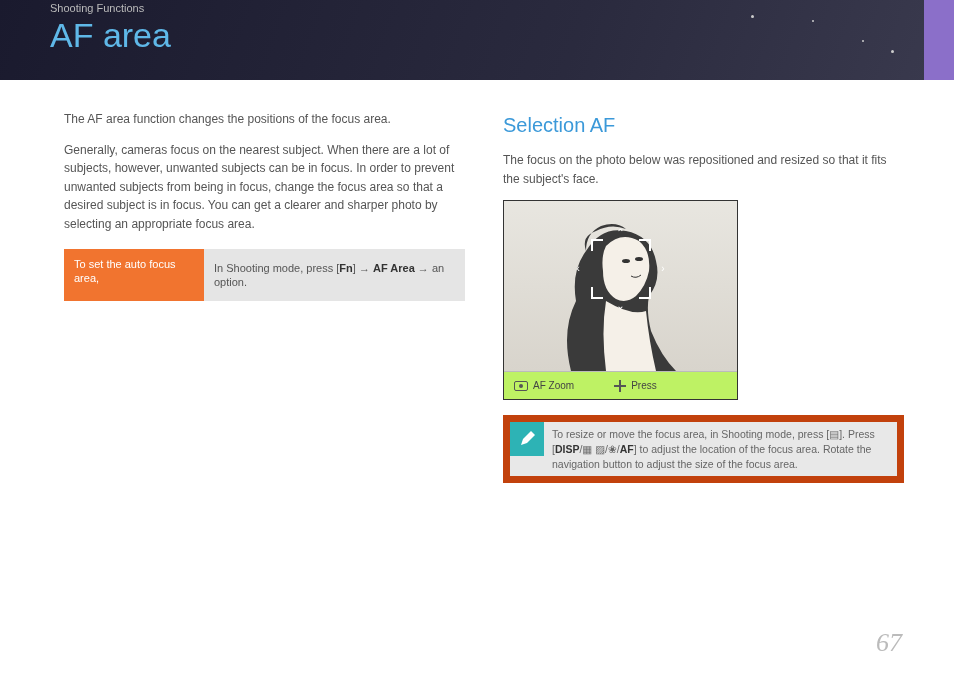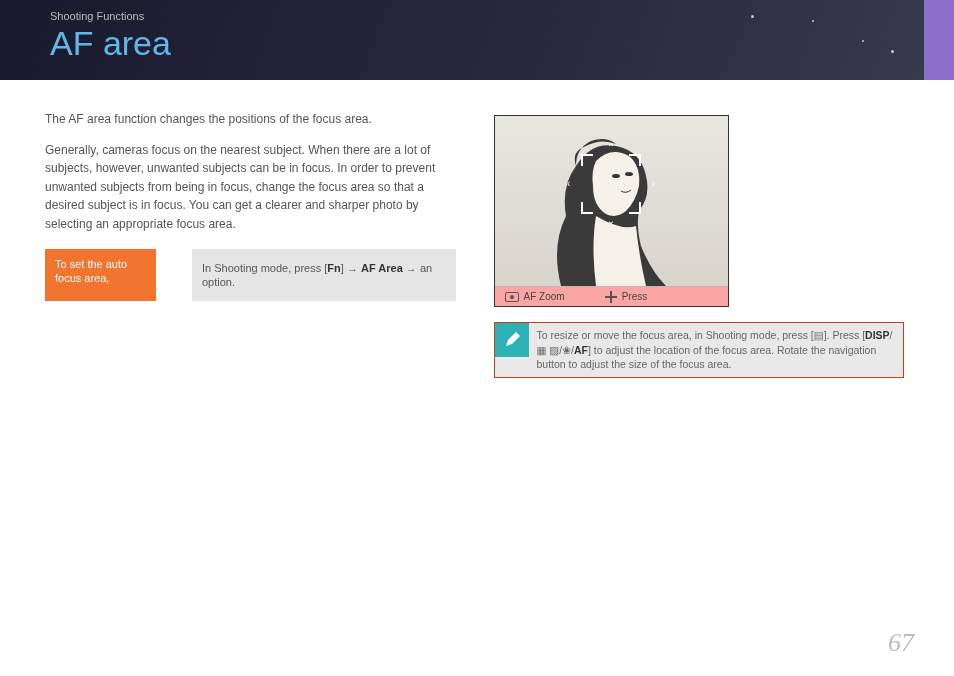"Shooting Functions" .header { padding: 10px 50px 0 50px -> 2px 50px 0 50px }
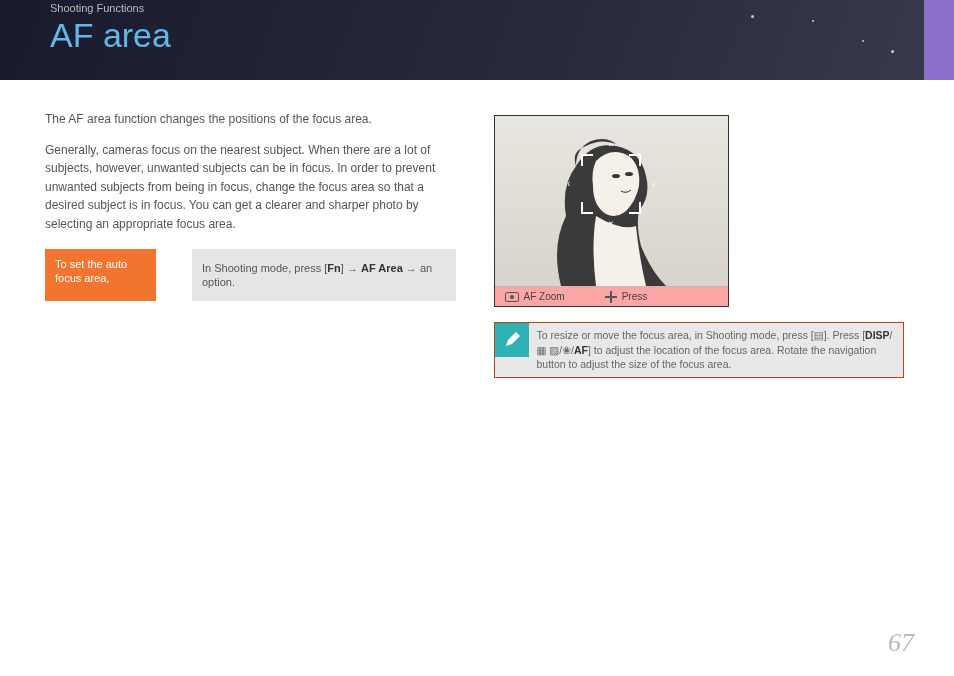"The AF area function changes" .content { padding: 30px 50px 0 45px -> 30px 50px 0 64px }
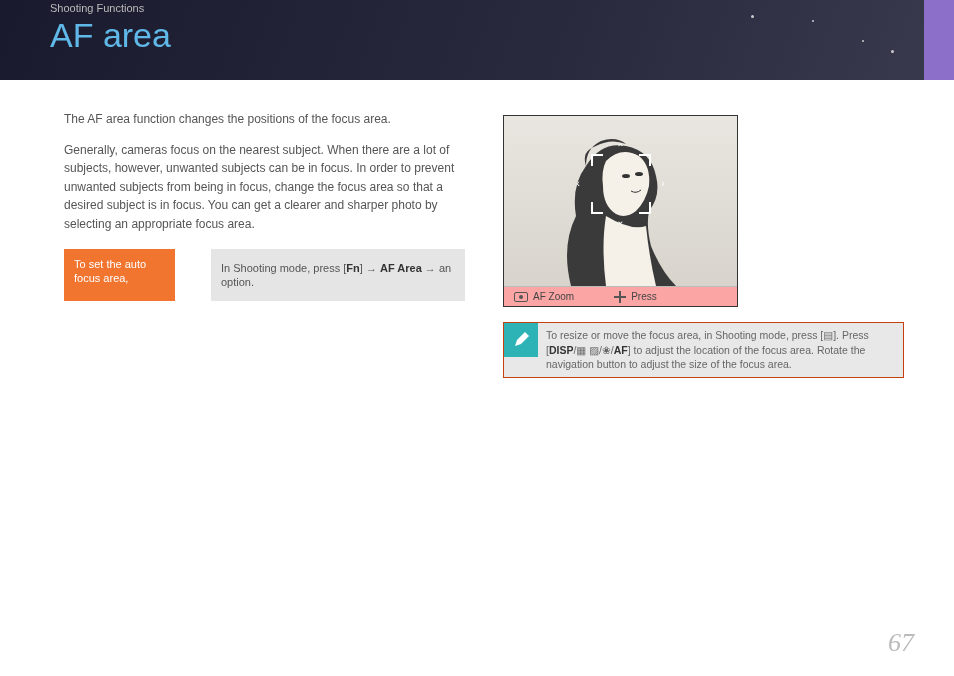"Selection AF" div.sub-title { html: none -> <div>Selection AF</div> }
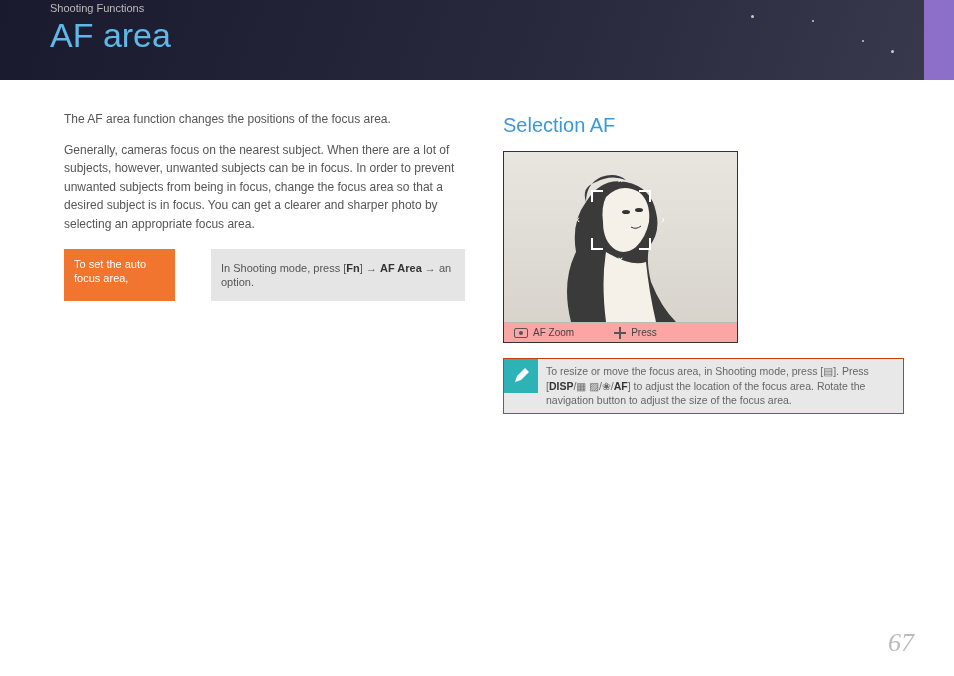"The focus on the photo" p { html: none -> <p>The focus on the photo below was repositioned and resized so that it fits the subject's face.</p> }
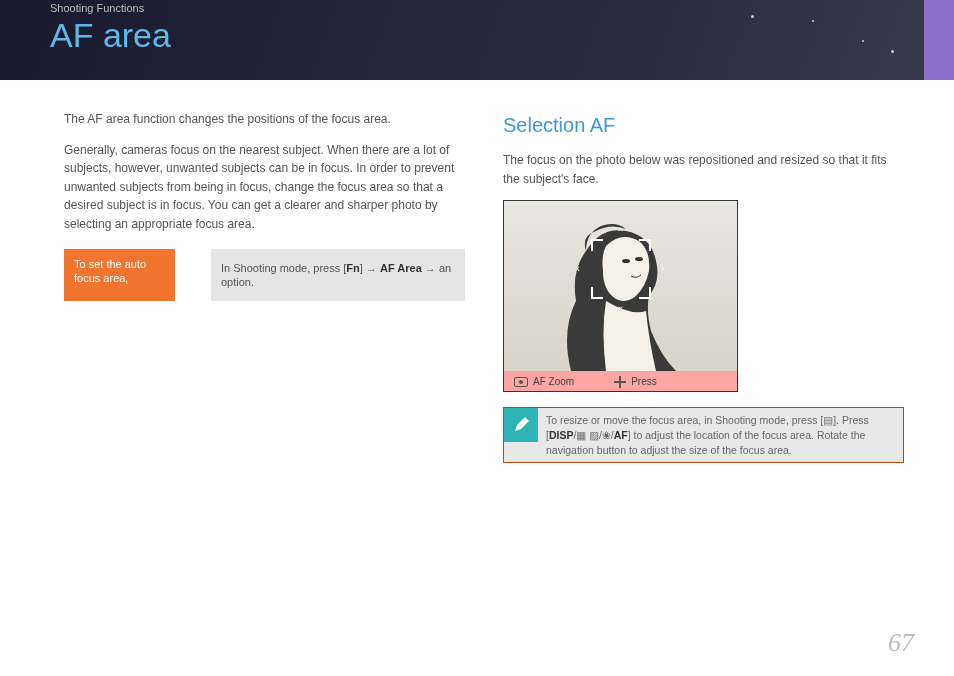"To set the auto focus" .action-label { width: 111px -> 140px }
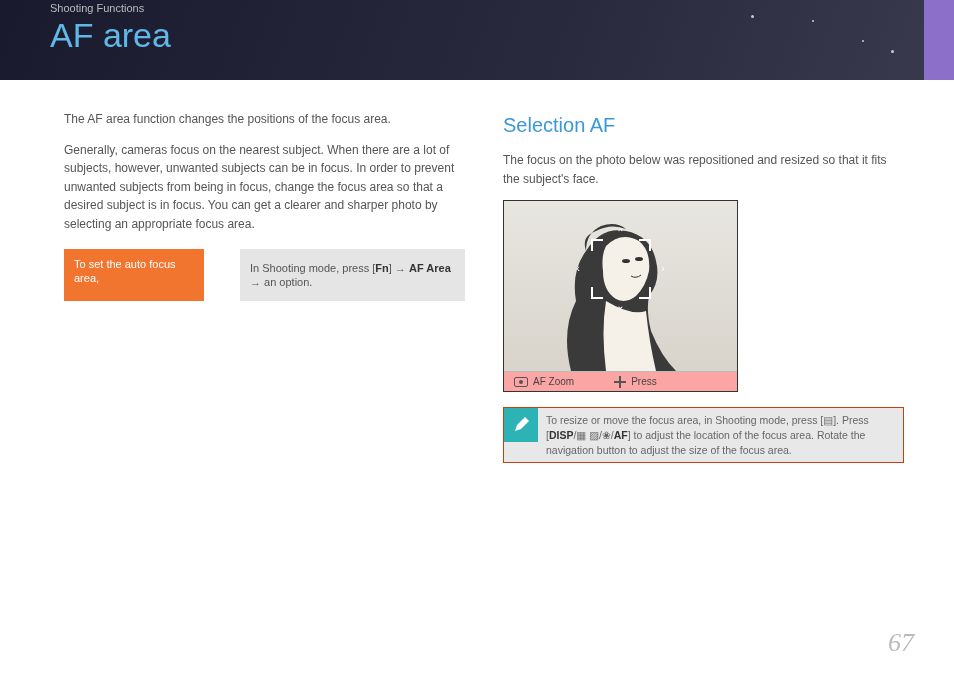"In Shooting mode, press [Fn]" .action-desc { margin-left: 36px -> none }
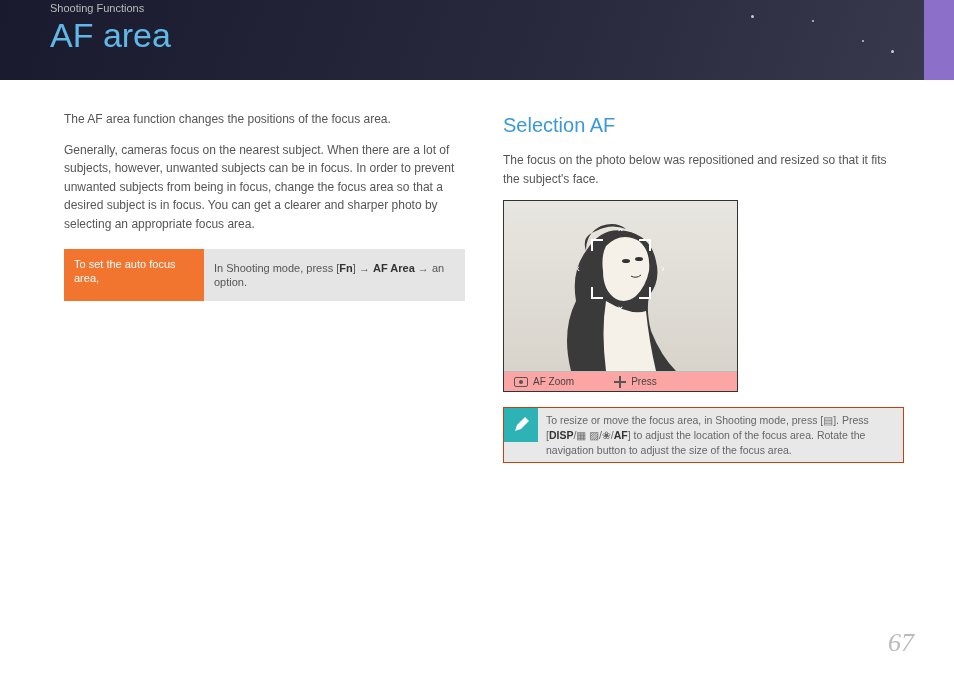"AF Zoom" .photo-bar { background: #fca5a5 -> #bef264; height: 20px -> 28px }
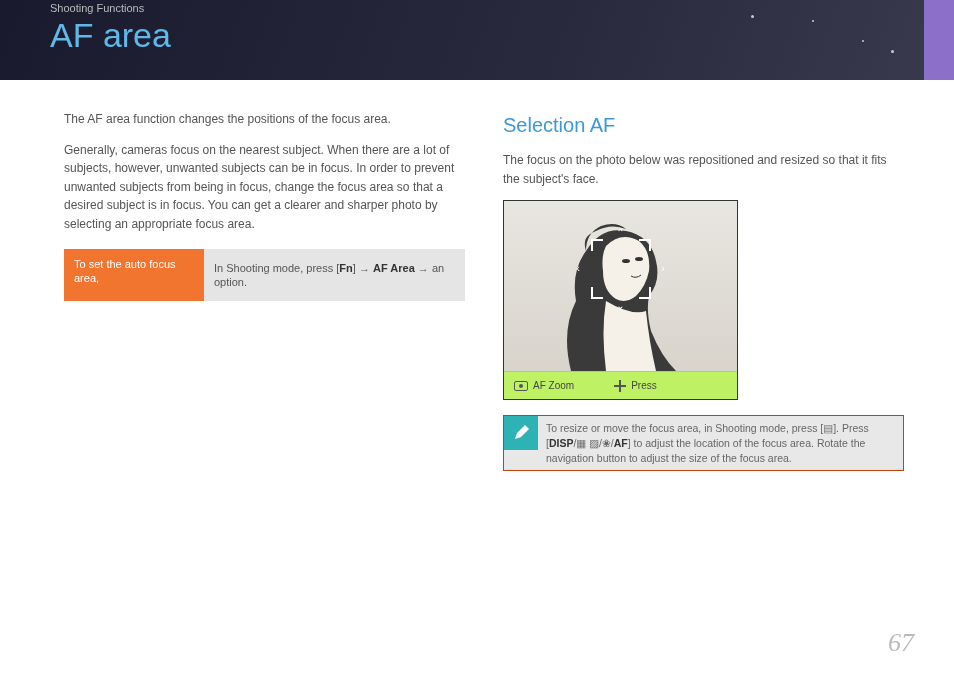"To resize or move the" .tip-row { border: 1px solid #c2410c -> 7px solid #c2410c }
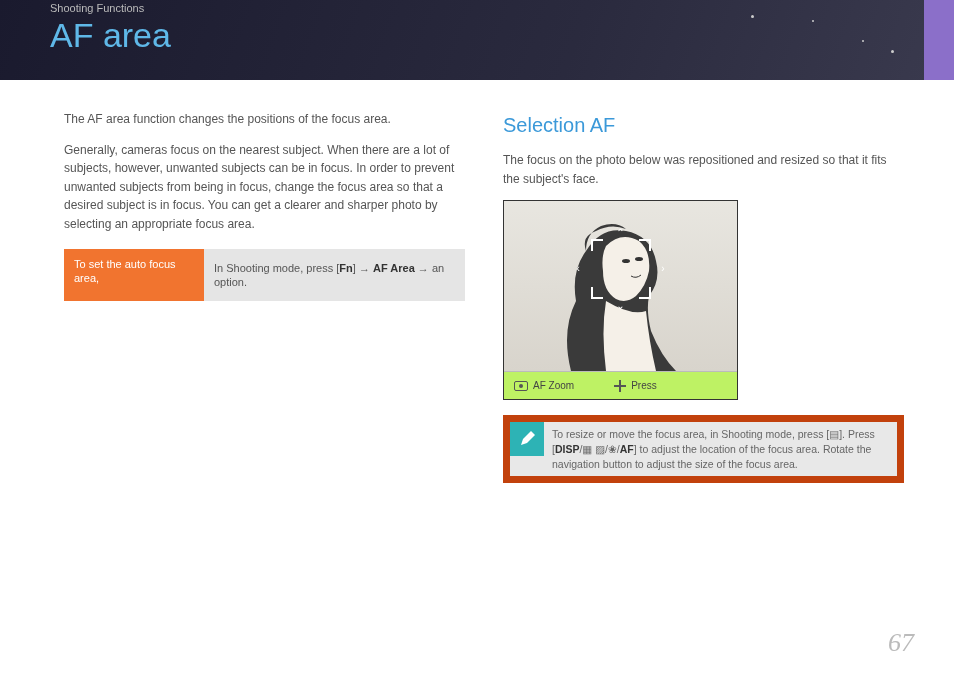"67" .page-num { right: 40px -> 52px }
